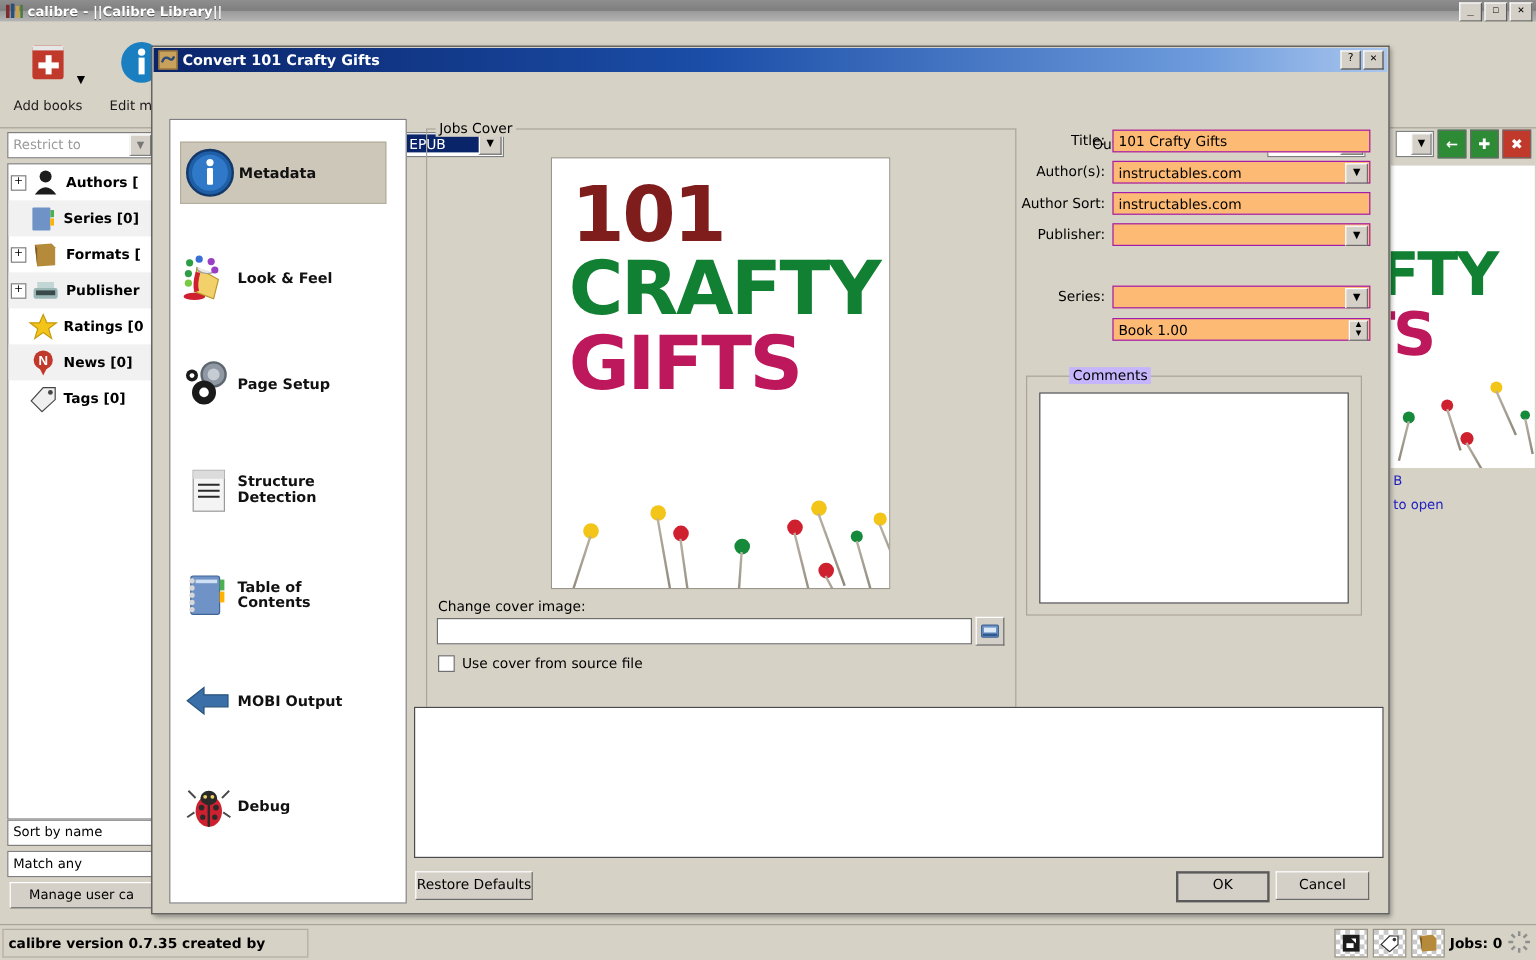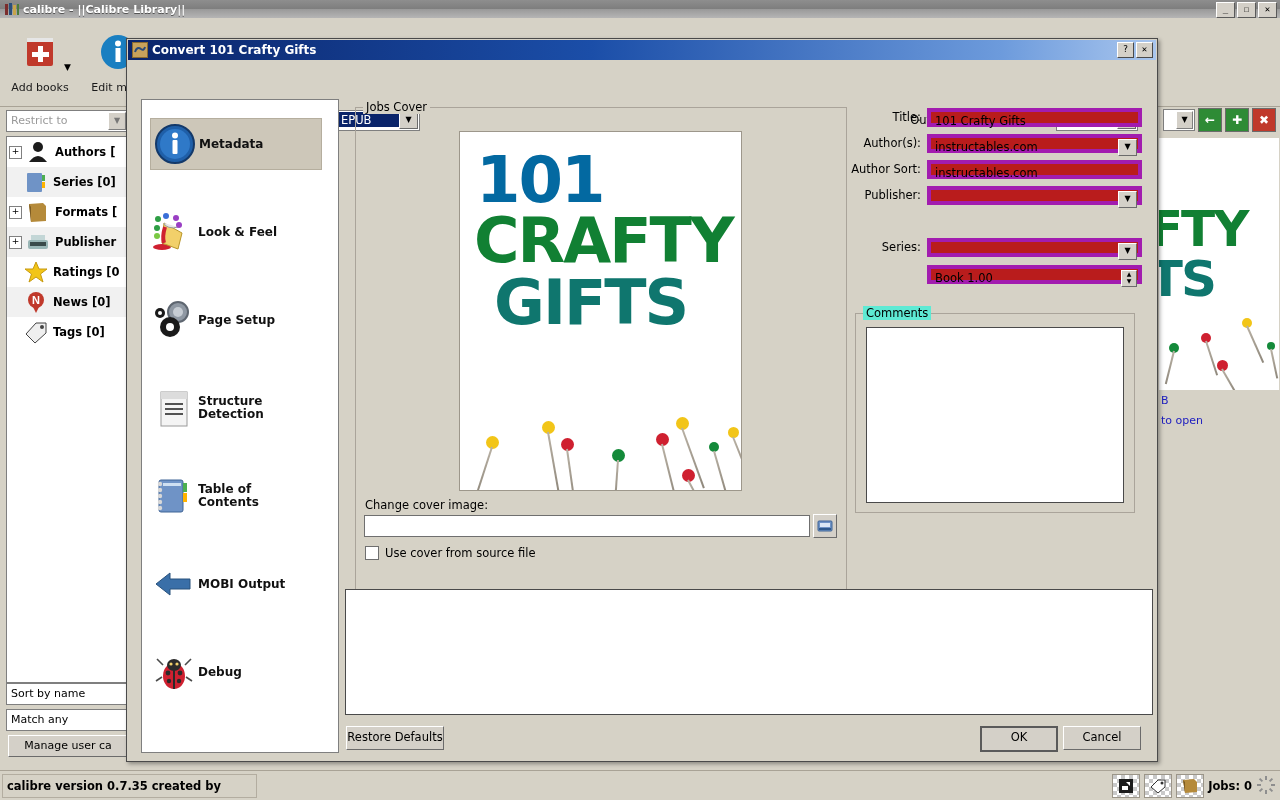"101 Crafty Gifts" .fctl { background: #b91c1c -> #fdba74; border: 4px solid #a21caf -> 1px solid #a21caf }
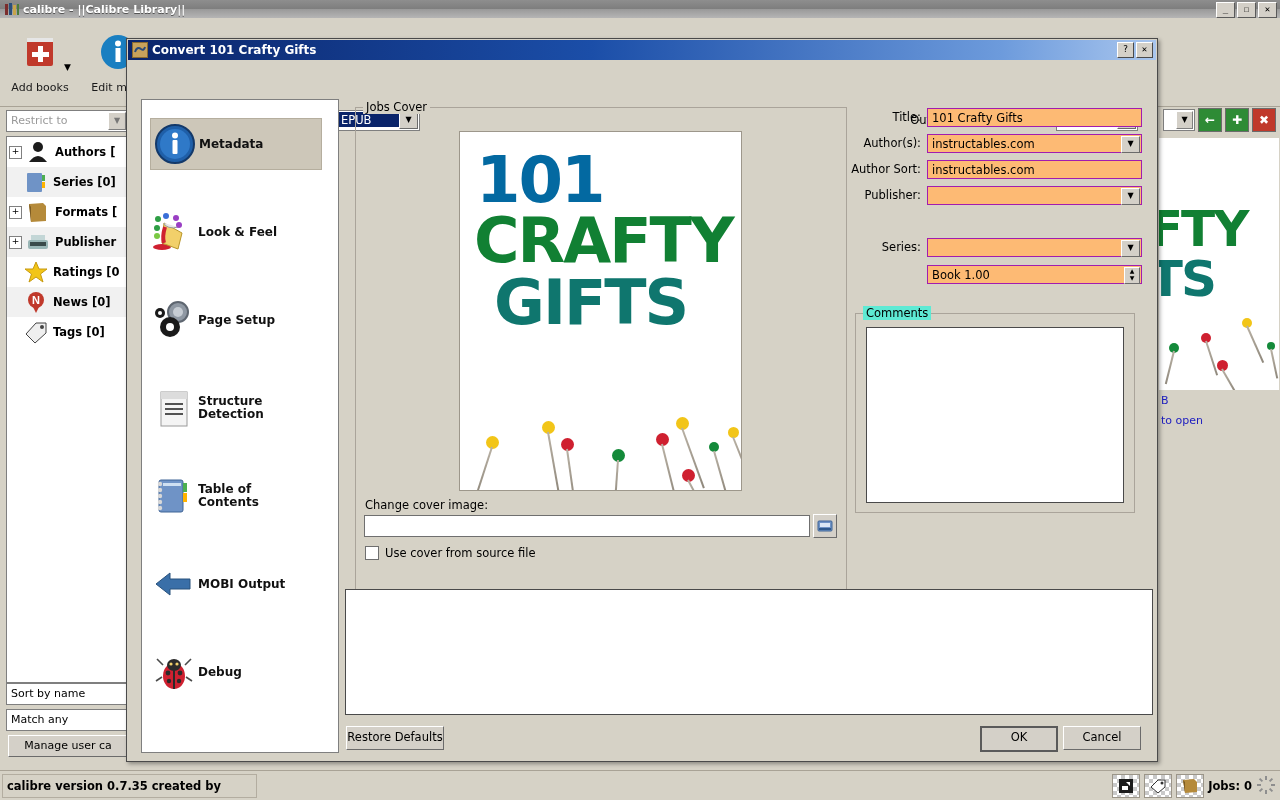"101" .cov-101 { color: #0369a1 -> #7f1d1d }
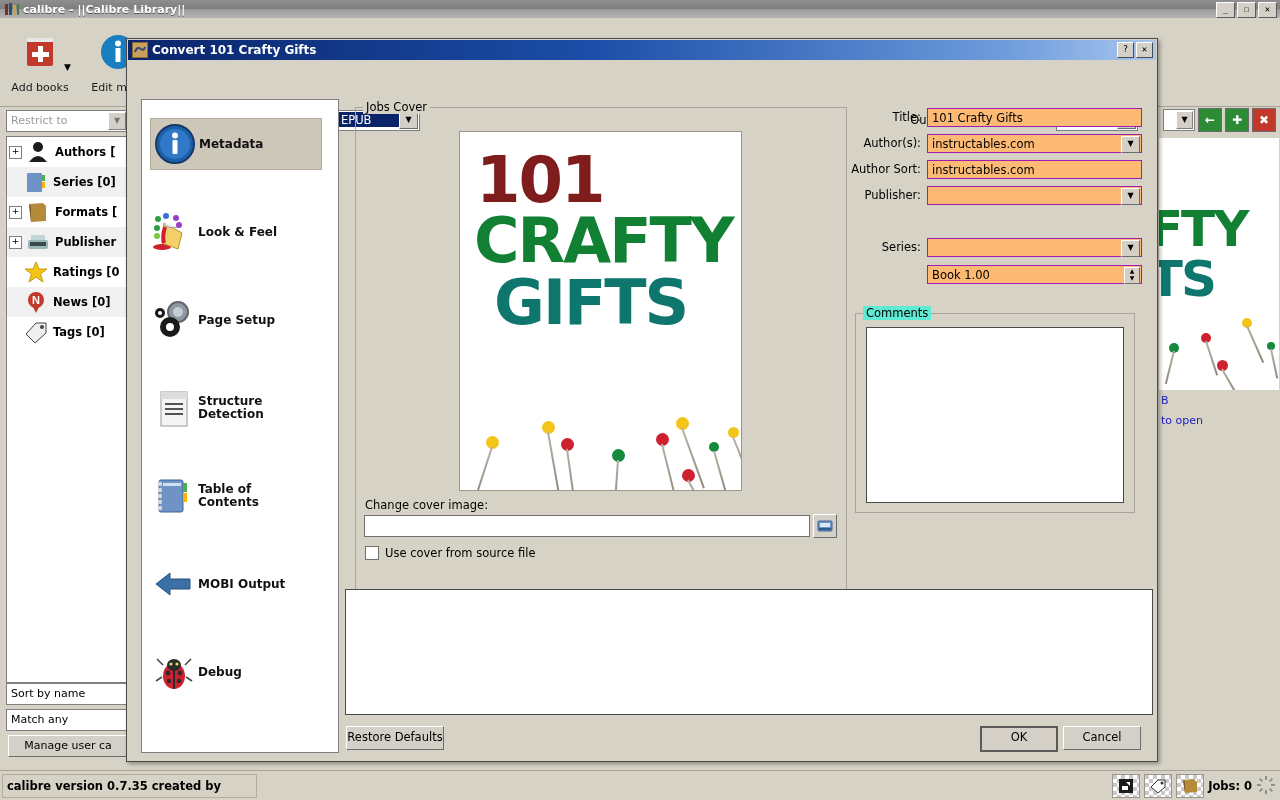"GIFTS" .cov-gifts { color: #0f766e -> #be185d; margin-left: 20px -> none }
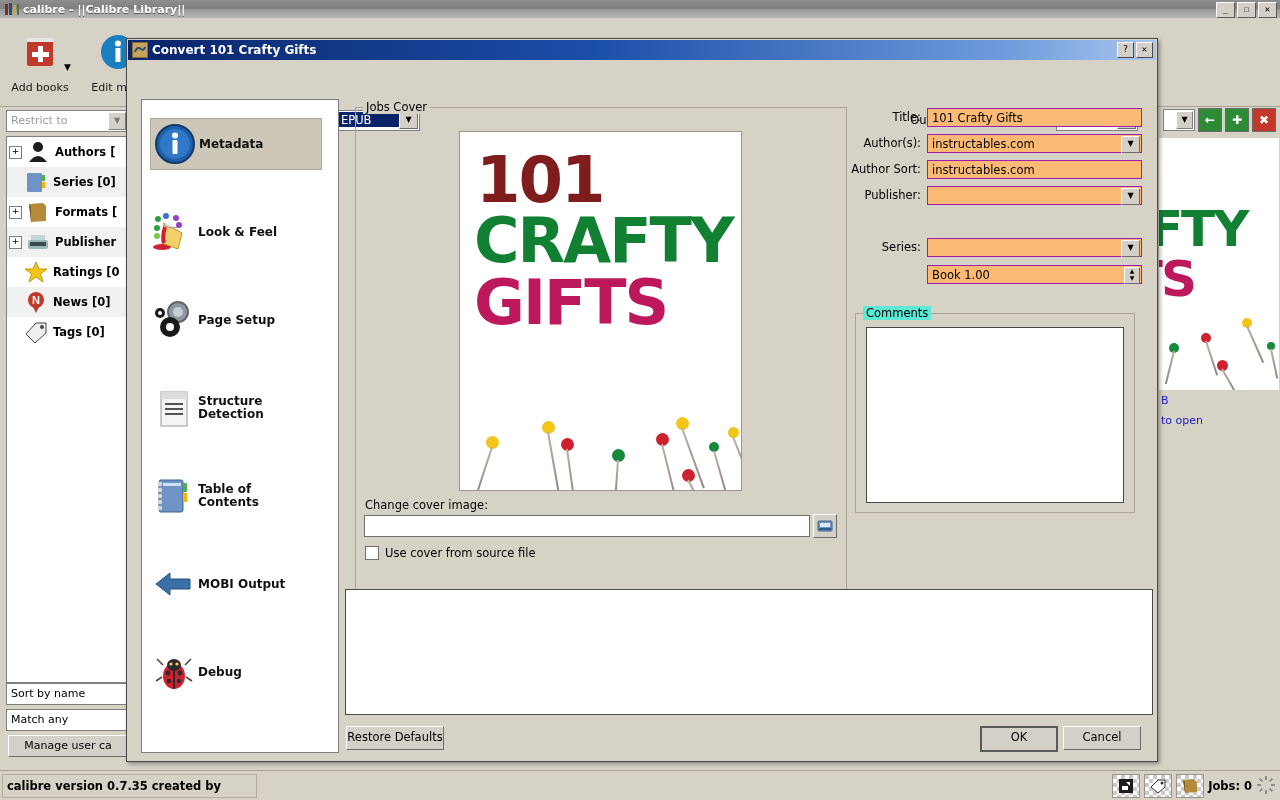"Comments" #comments-legend { background: #5eead4 -> #c4b5fd; left: 736px -> 764px }
